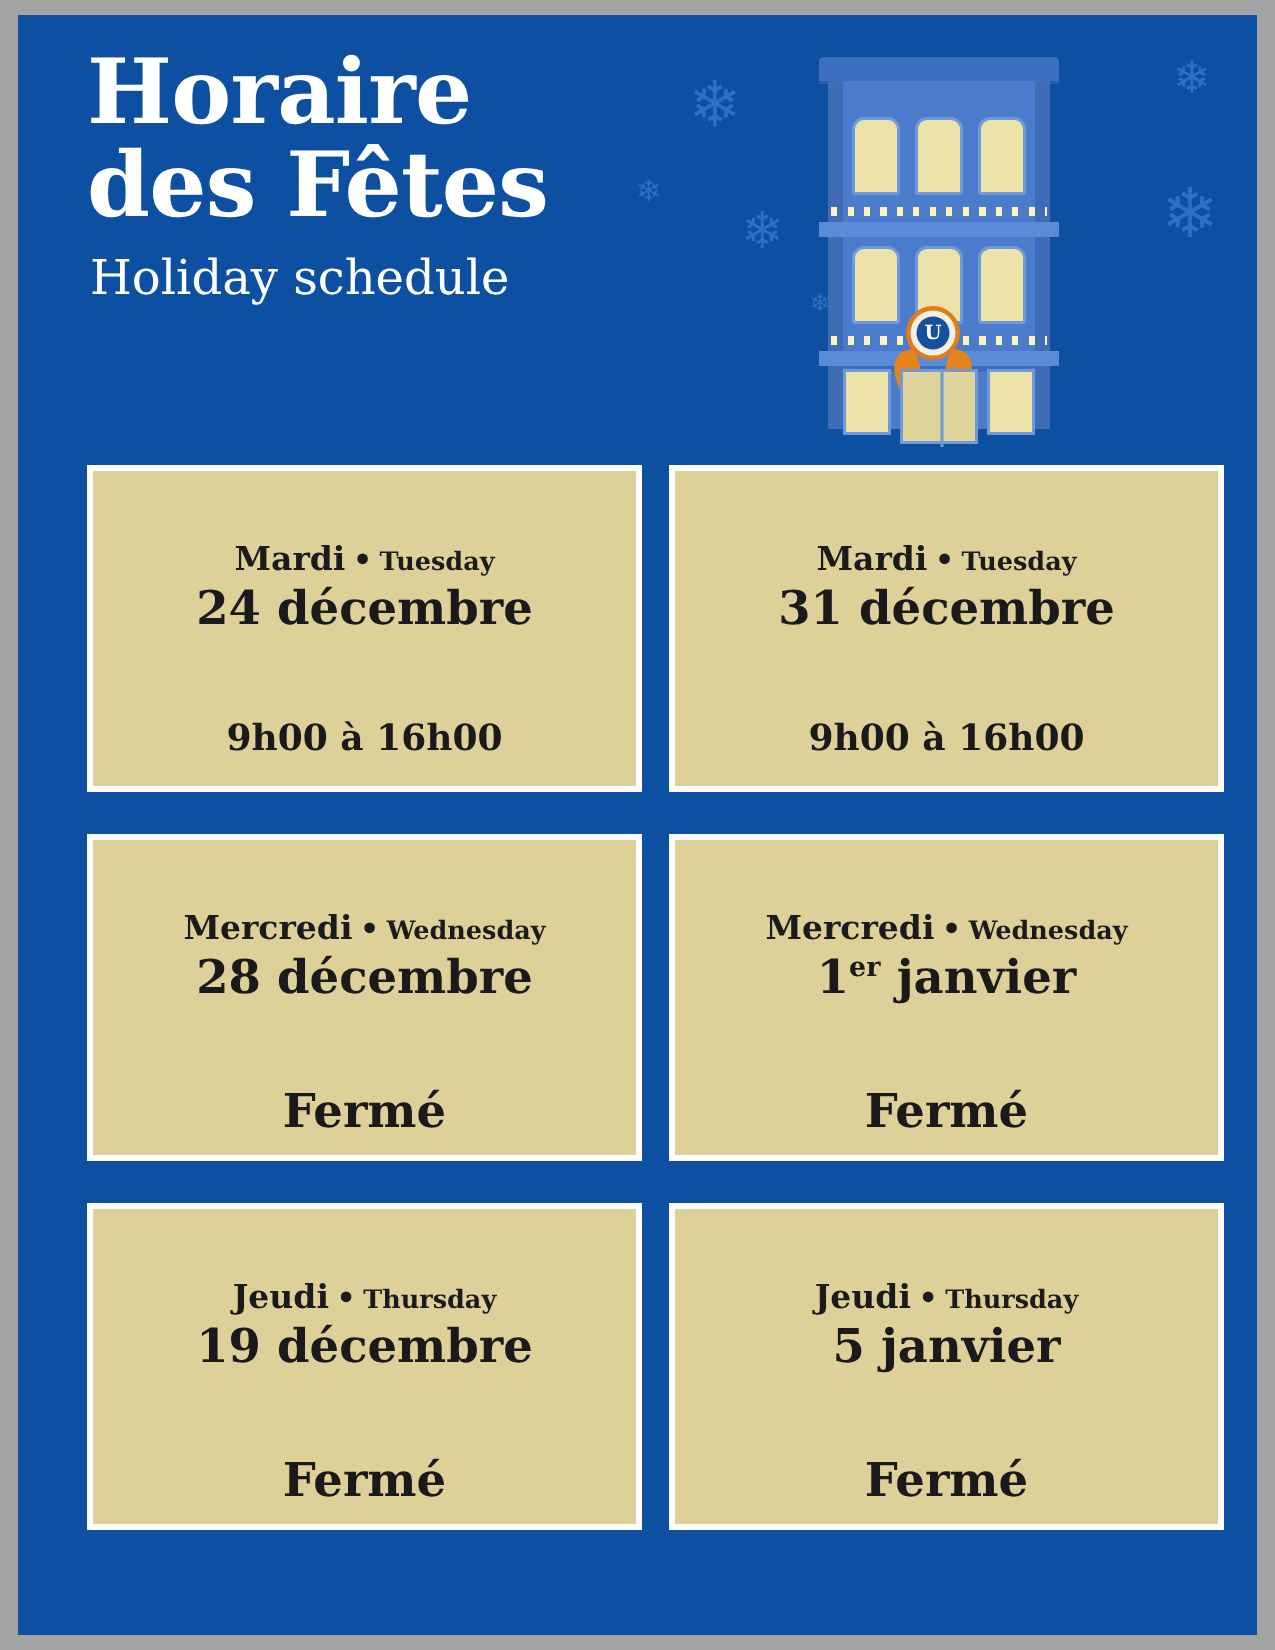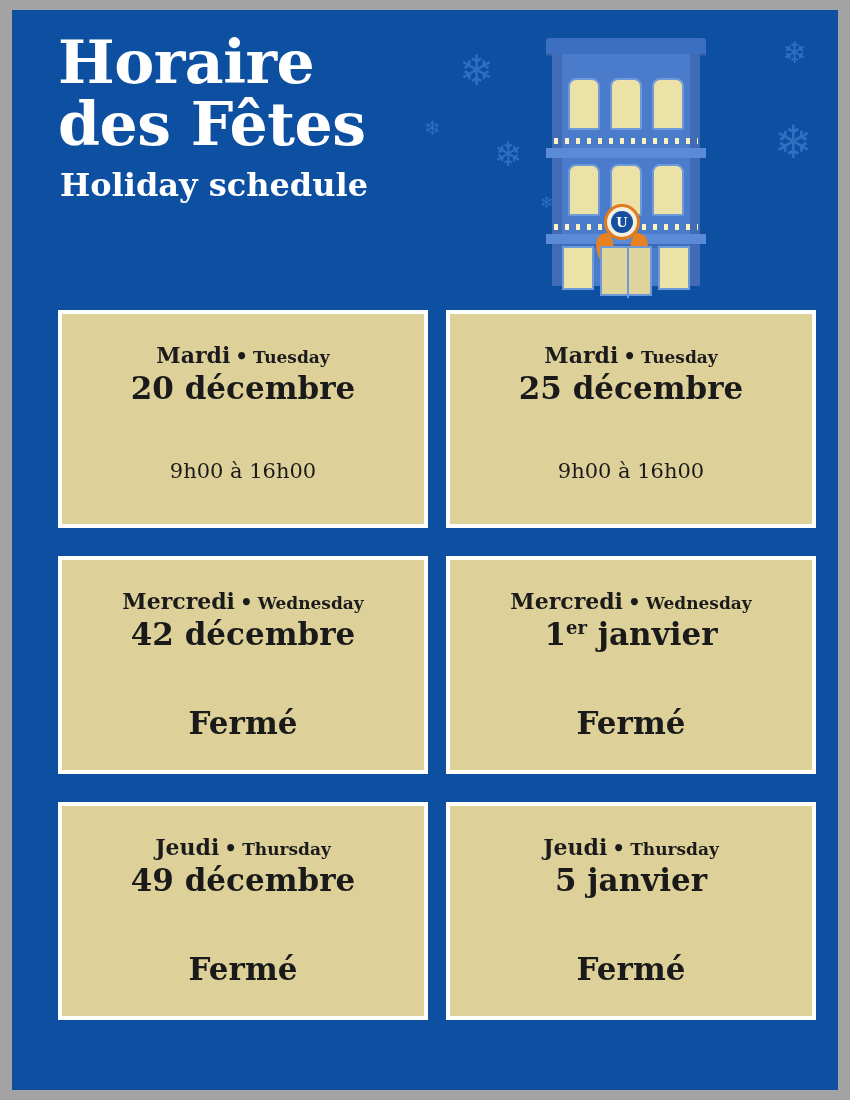"Holiday schedule" .title-en { font-weight: bold -> normal }
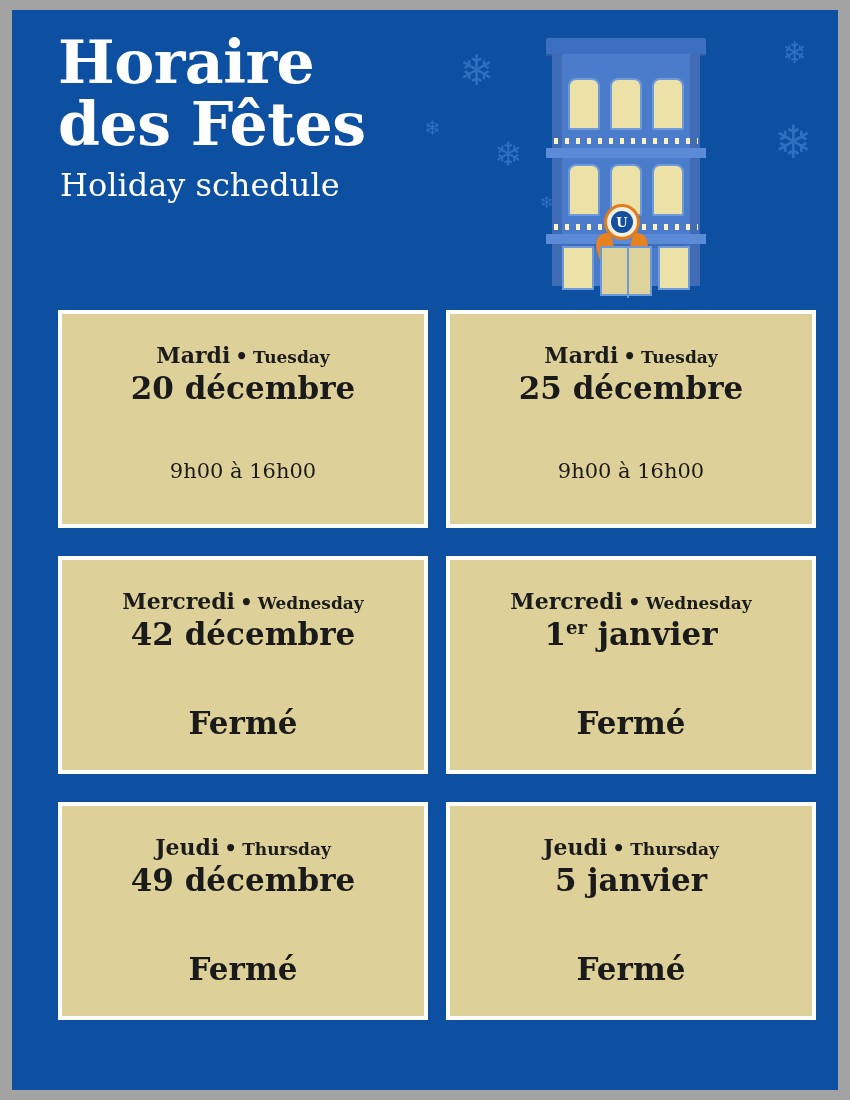"Mardi • Tuesday" .card { padding-top: 28px -> 46px }
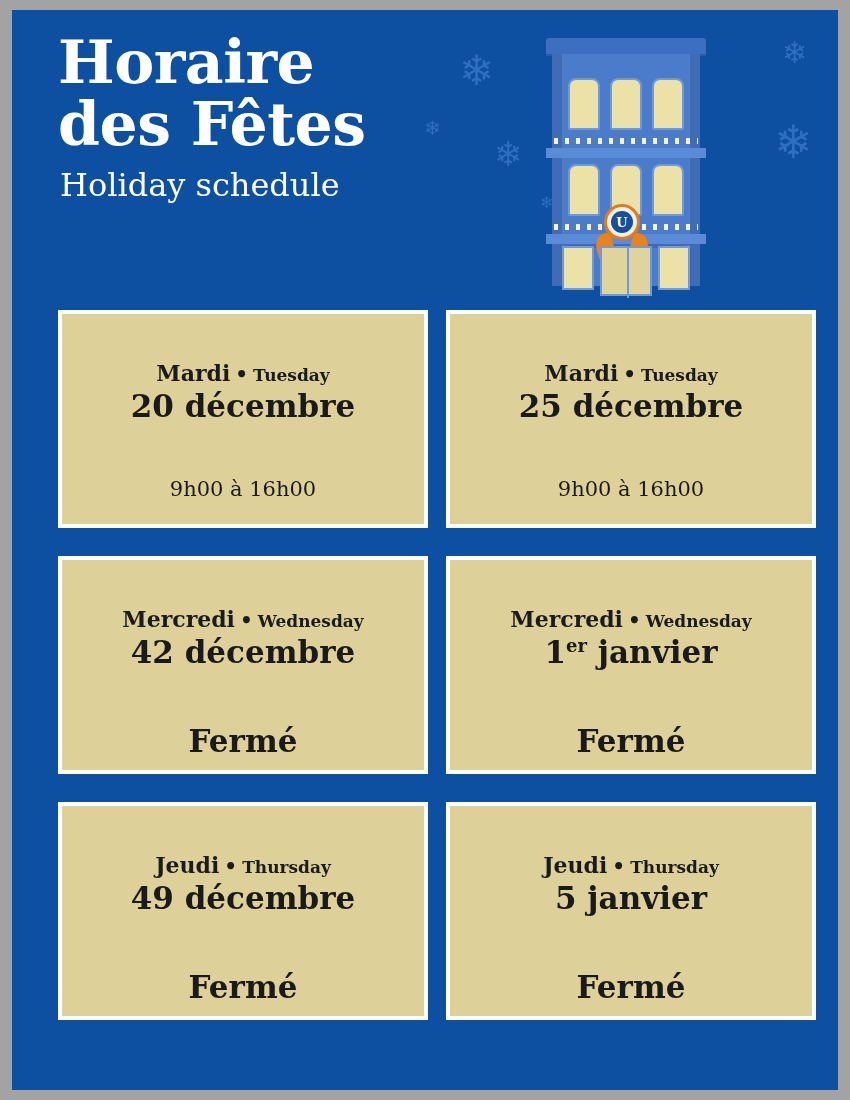"20 décembre" div.card-date { text: 20 -> 24 }
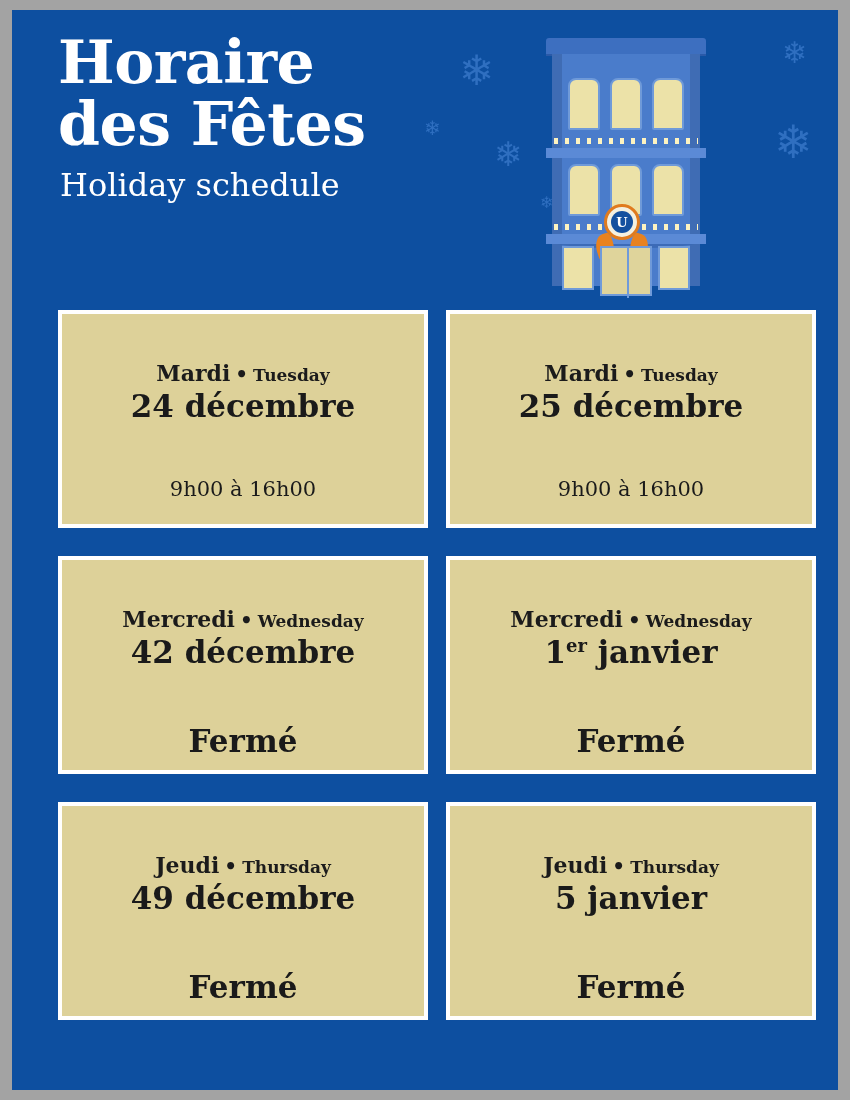"25 décembre" div.card-date { text: 25 -> 31 }
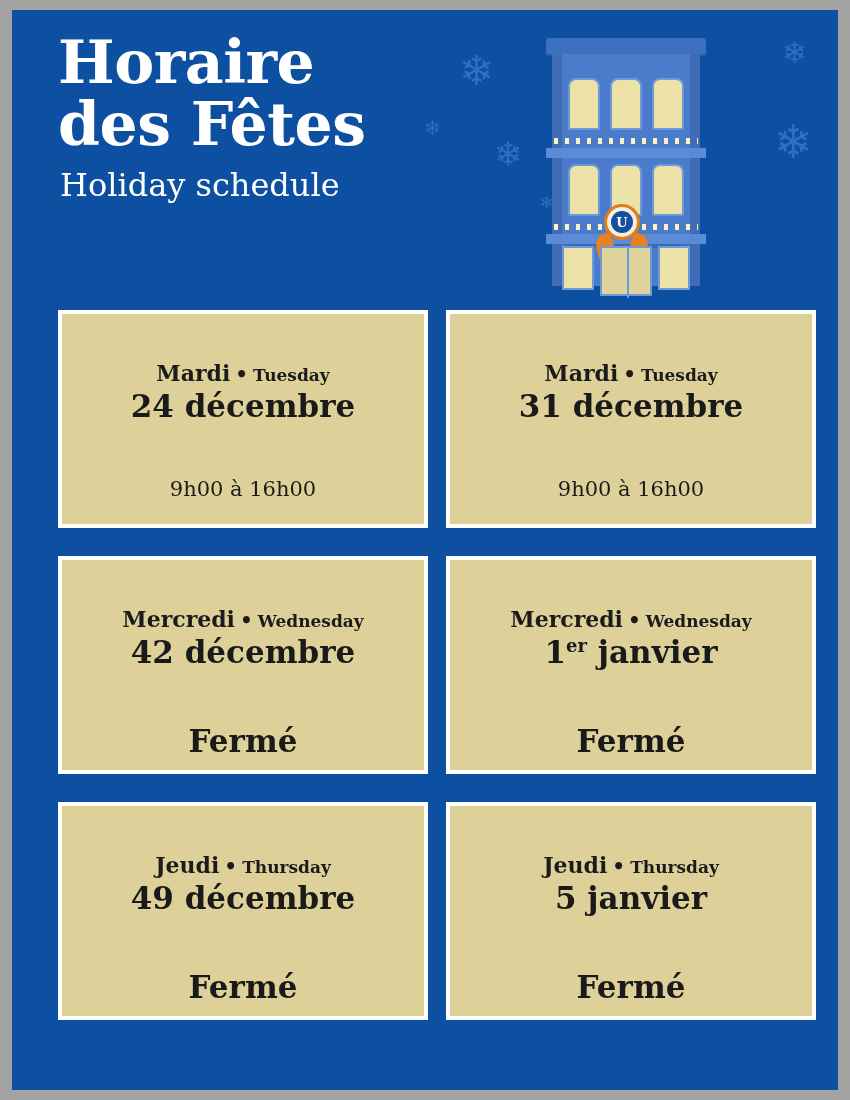"9h00 à 16h00" .card-hours { font-size: 21px -> 24px; font-weight: normal -> bold }
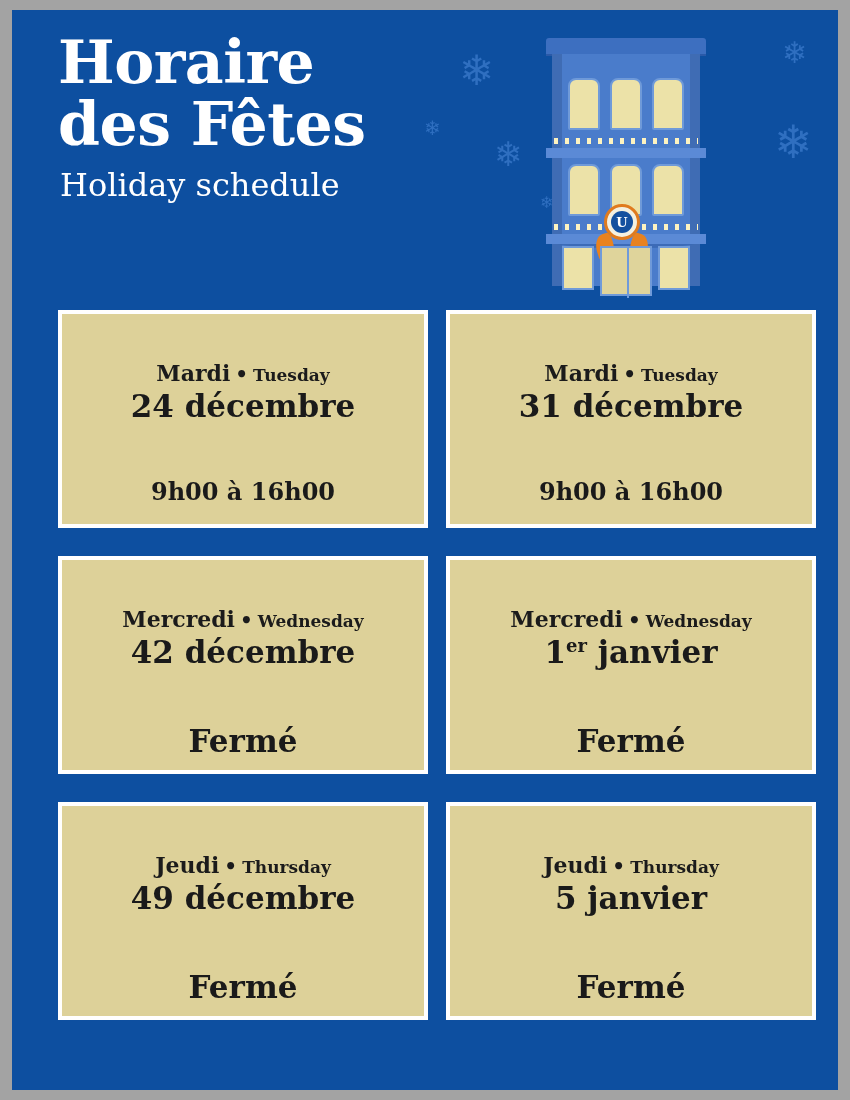"42 décembre" div.card-date { text: 42 -> 28 }
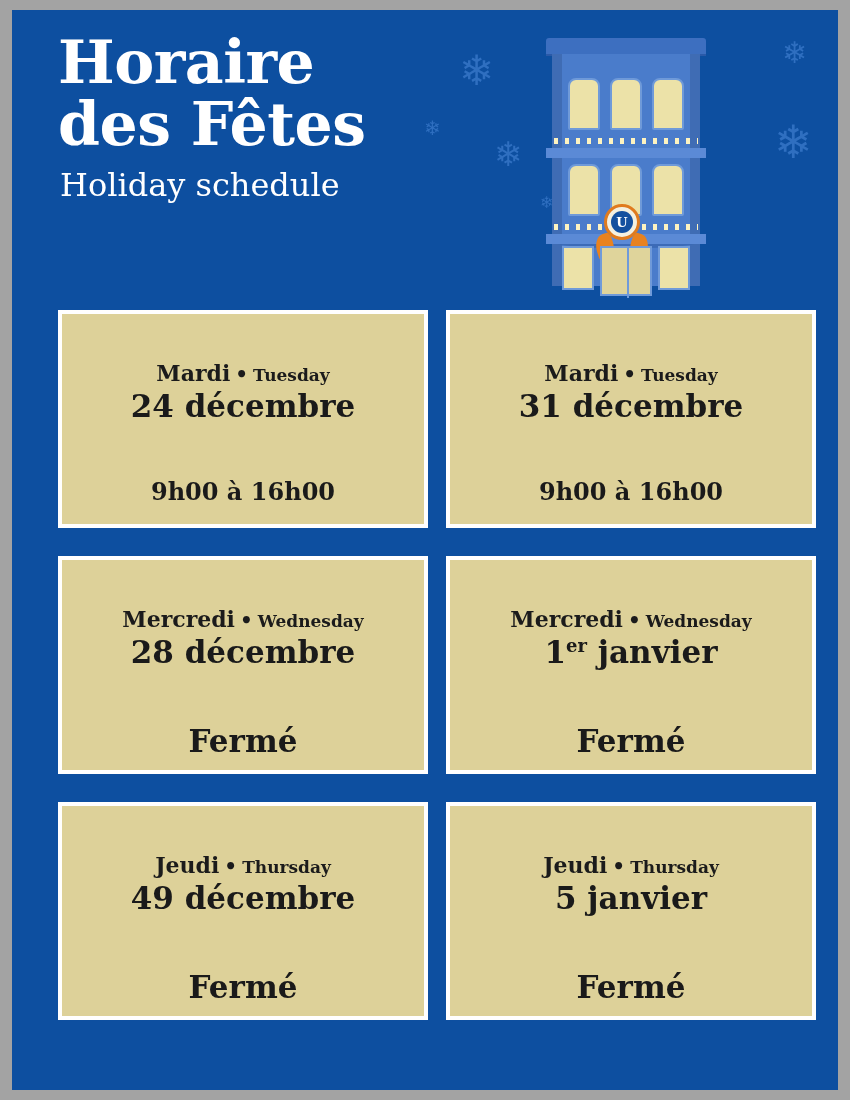"49 décembre" div.card-date { text: 49 -> 19 }
